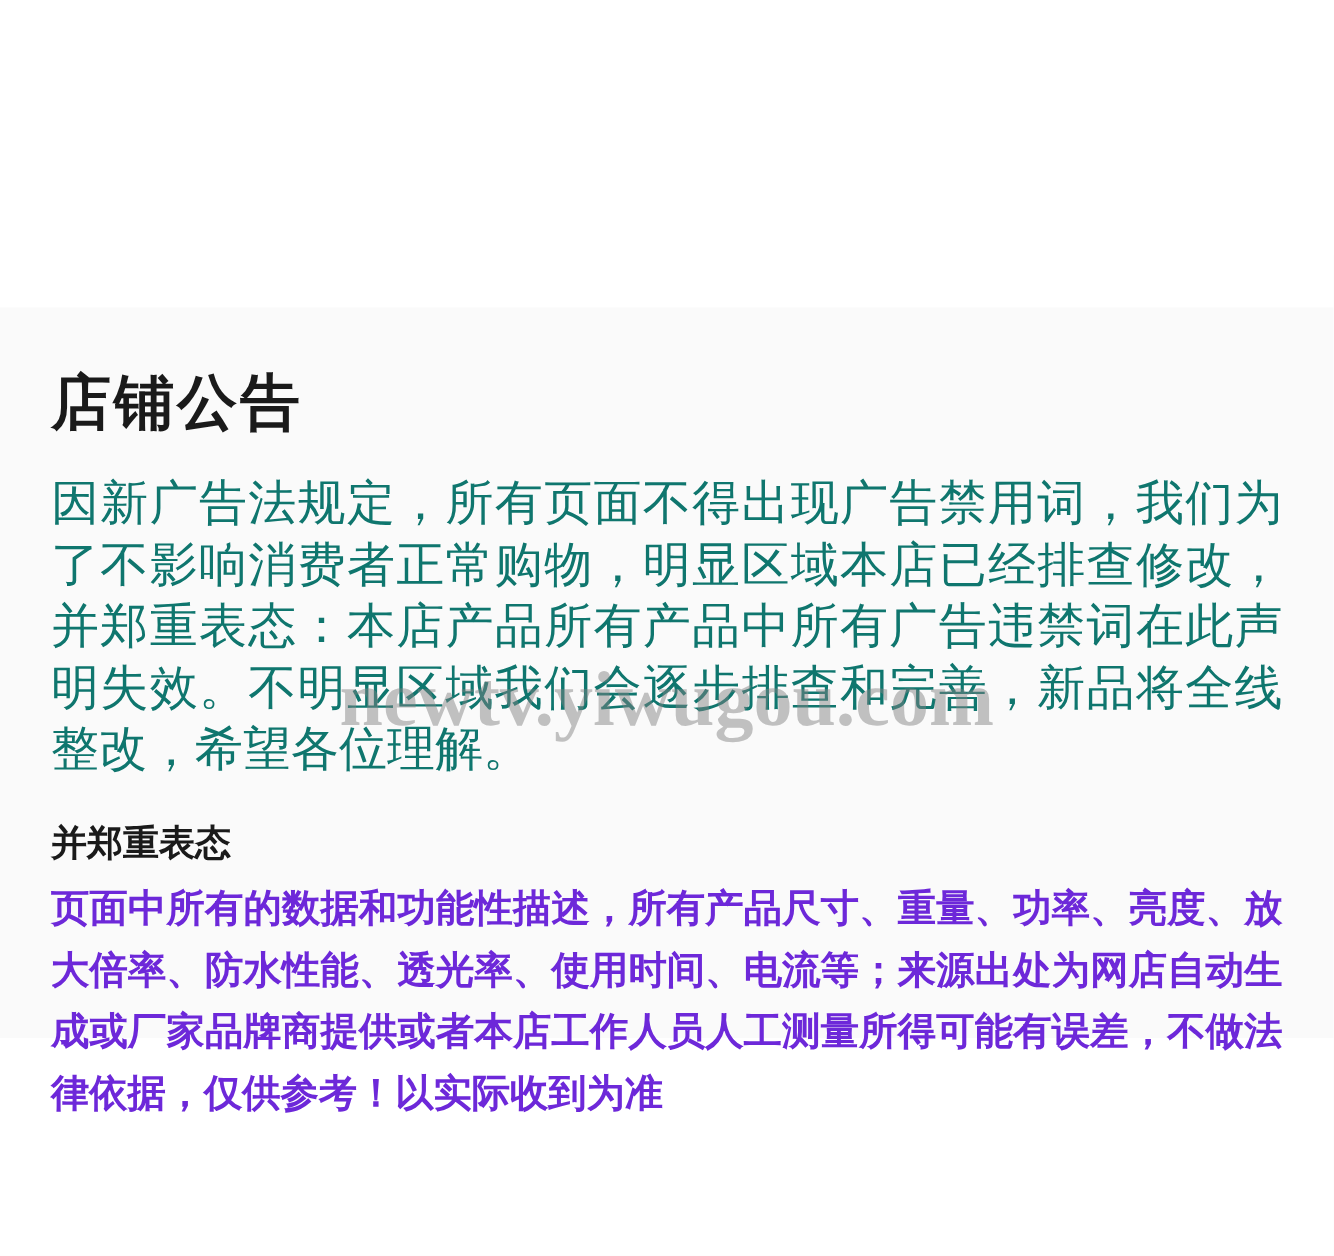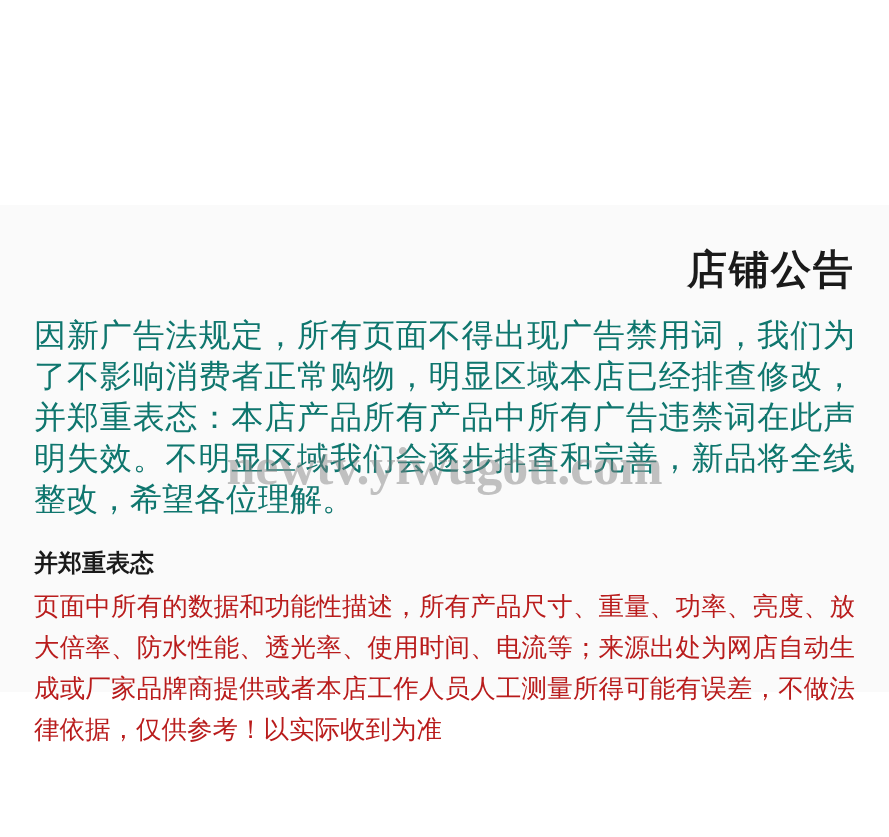"店铺公告" .notice-title { text-align: right -> left }
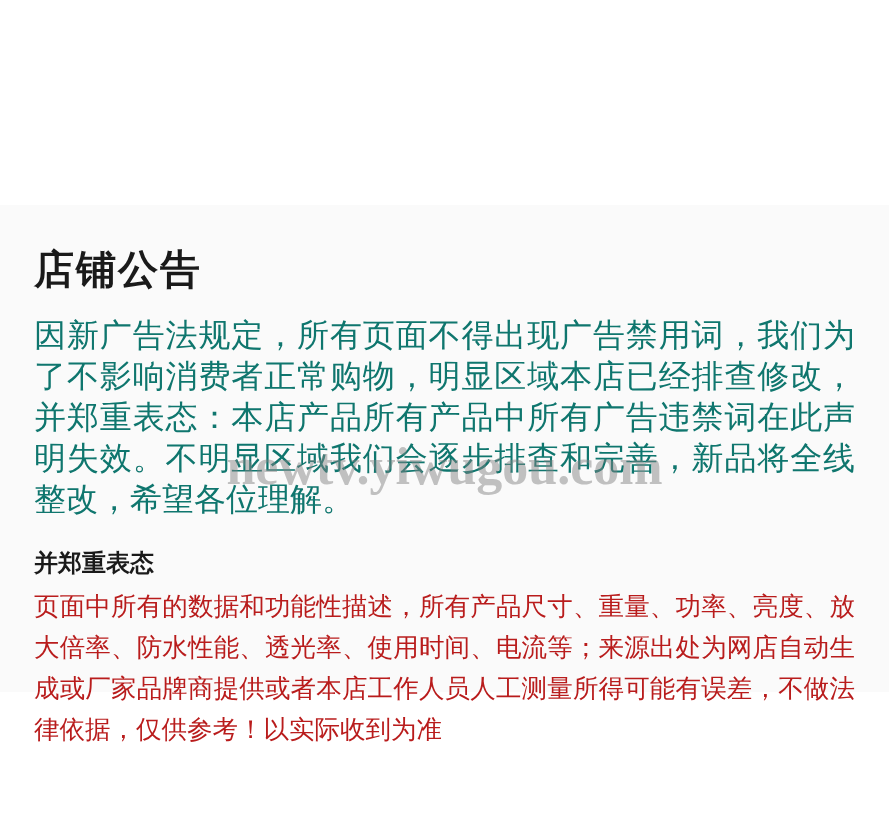"页面中所有的数据和功能性描述，所有产品尺寸、重量、功率、亮度、放大倍率、防水性能" .disclaimer-body { color: #b91c1c -> #6d28d9; font-weight: none -> bold }
